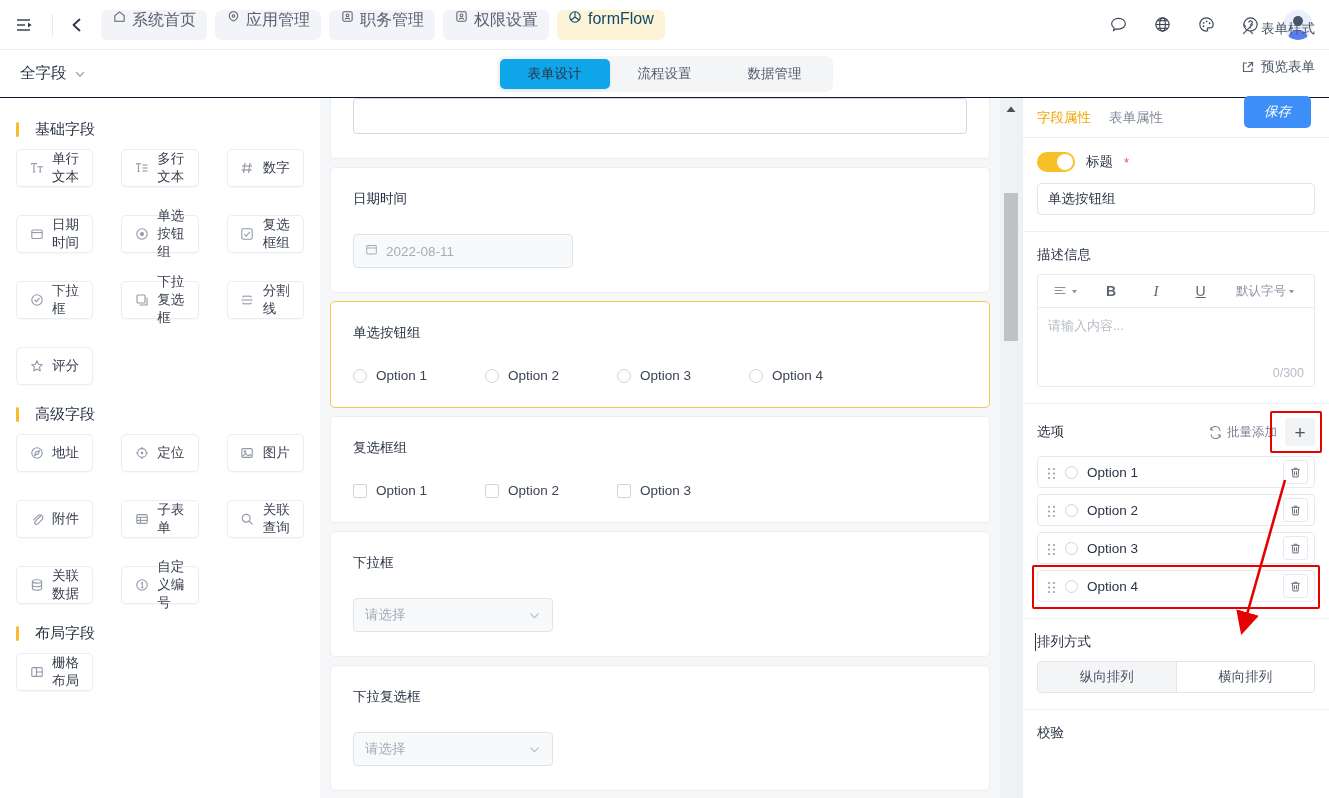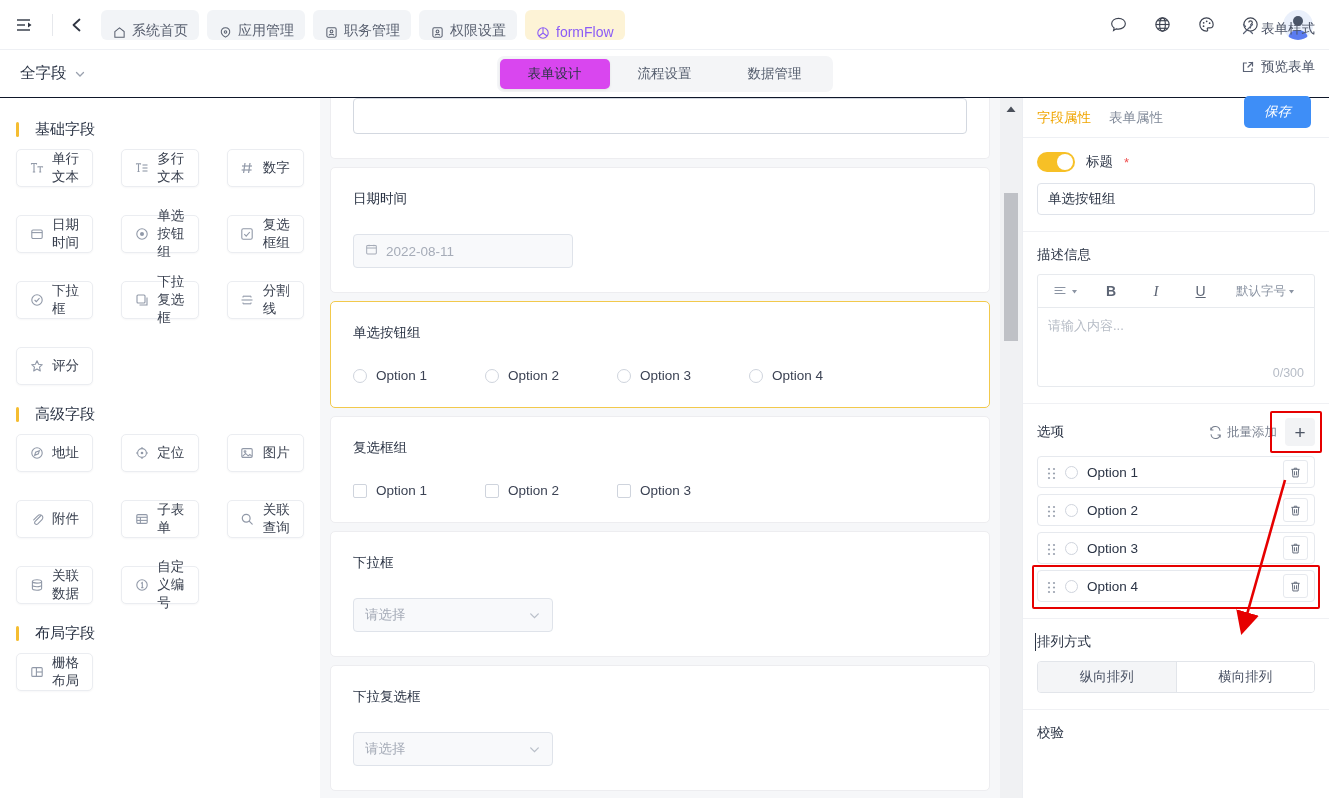"系统首页" .nav-tab { align-items: flex-end -> flex-start; font-size: 14px -> 16px }
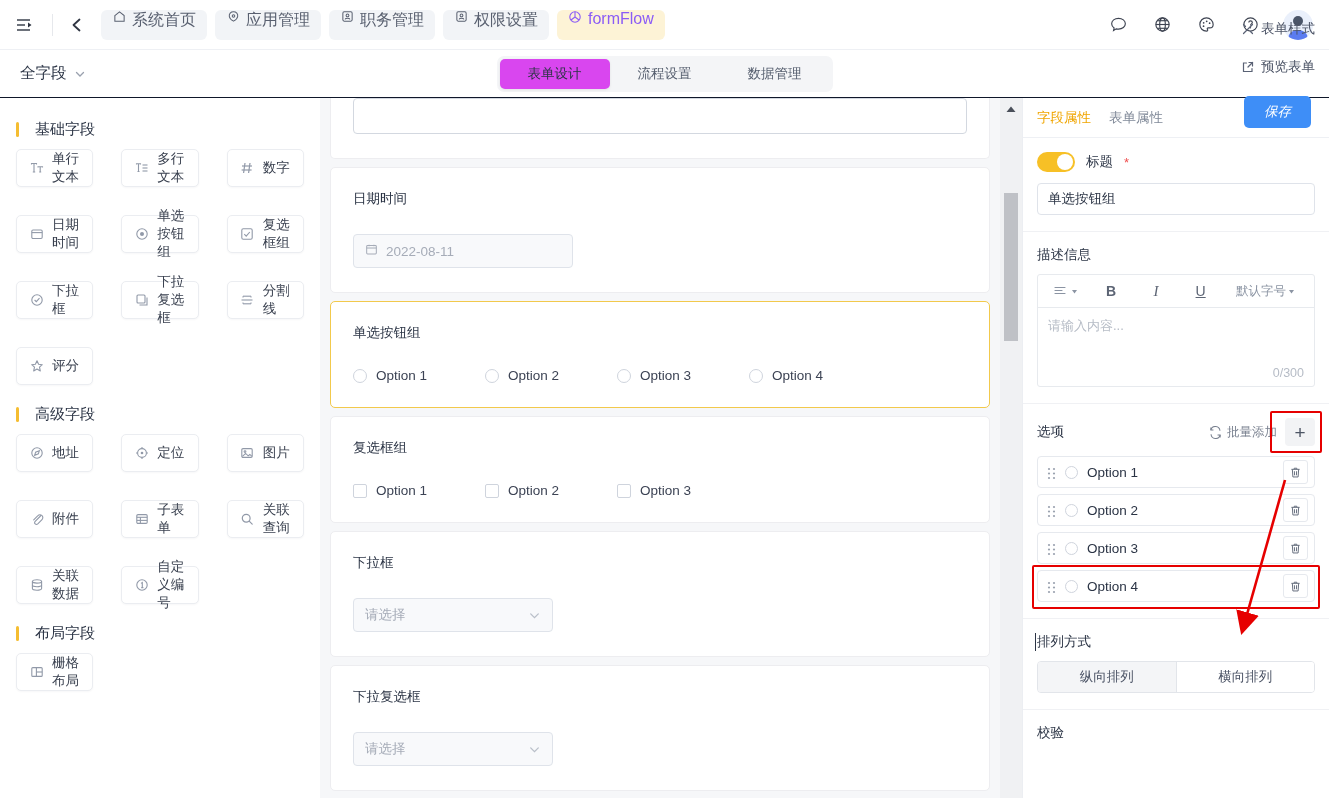"formFlow" .nav-tab.active { color: #8b5cf6 -> #0c4a6e }
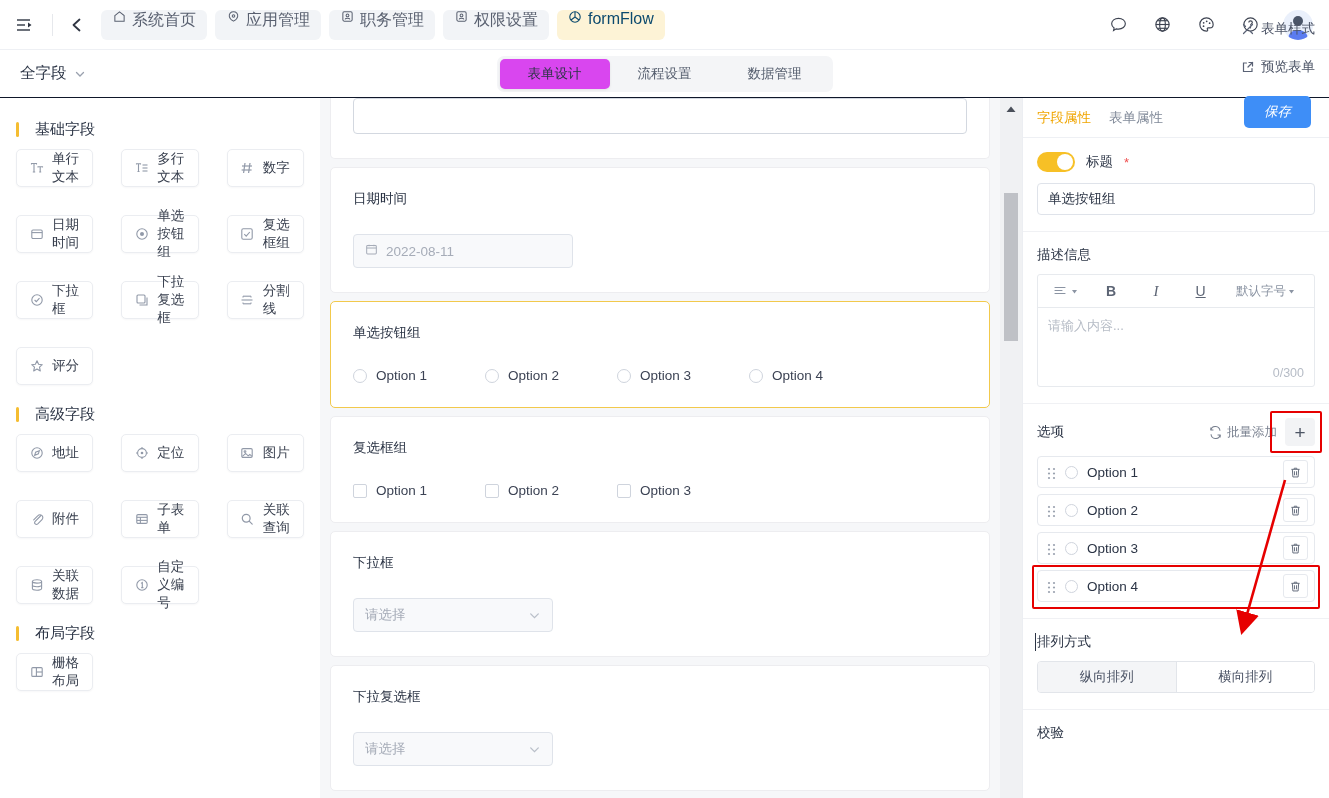"表单设计" .seg.active { background: #d946ef -> #0ea5e9 }
